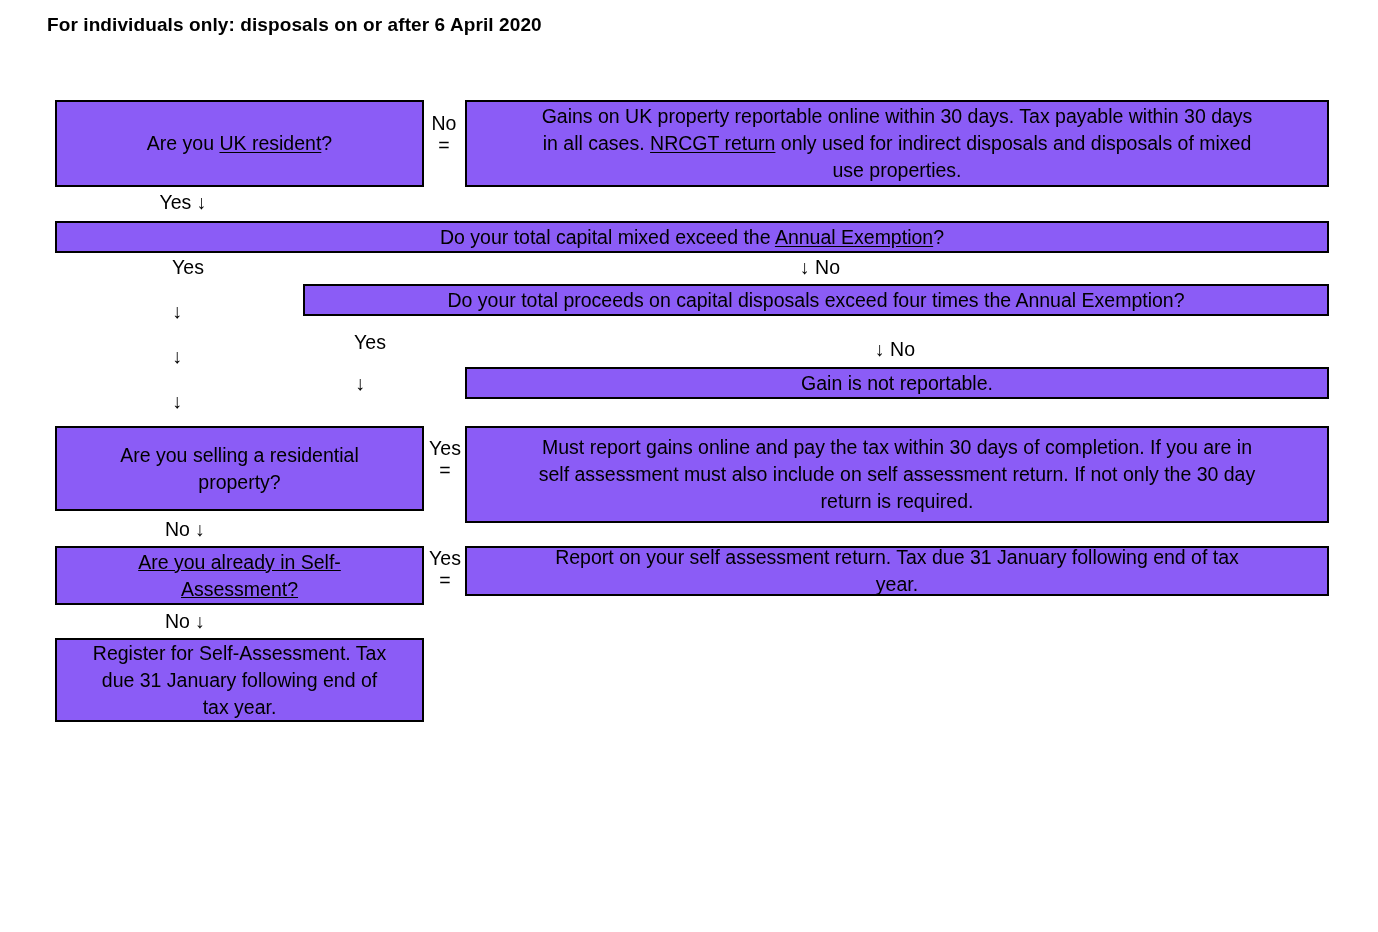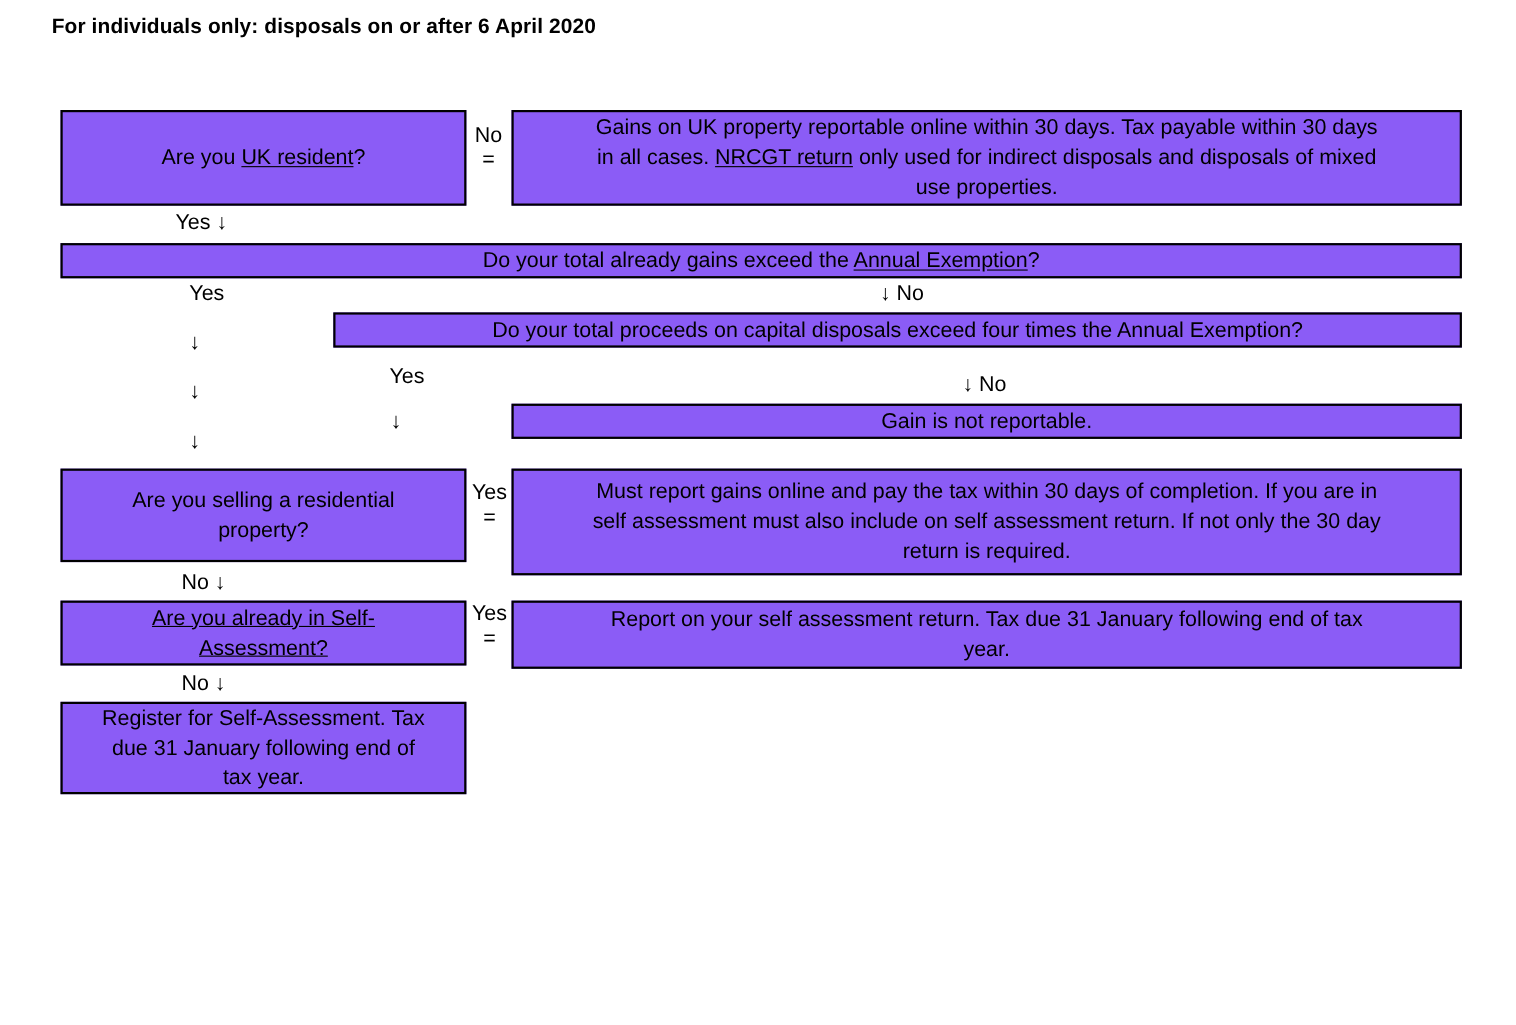"Do your total already gains" span { text: already gains -> capital mixed }
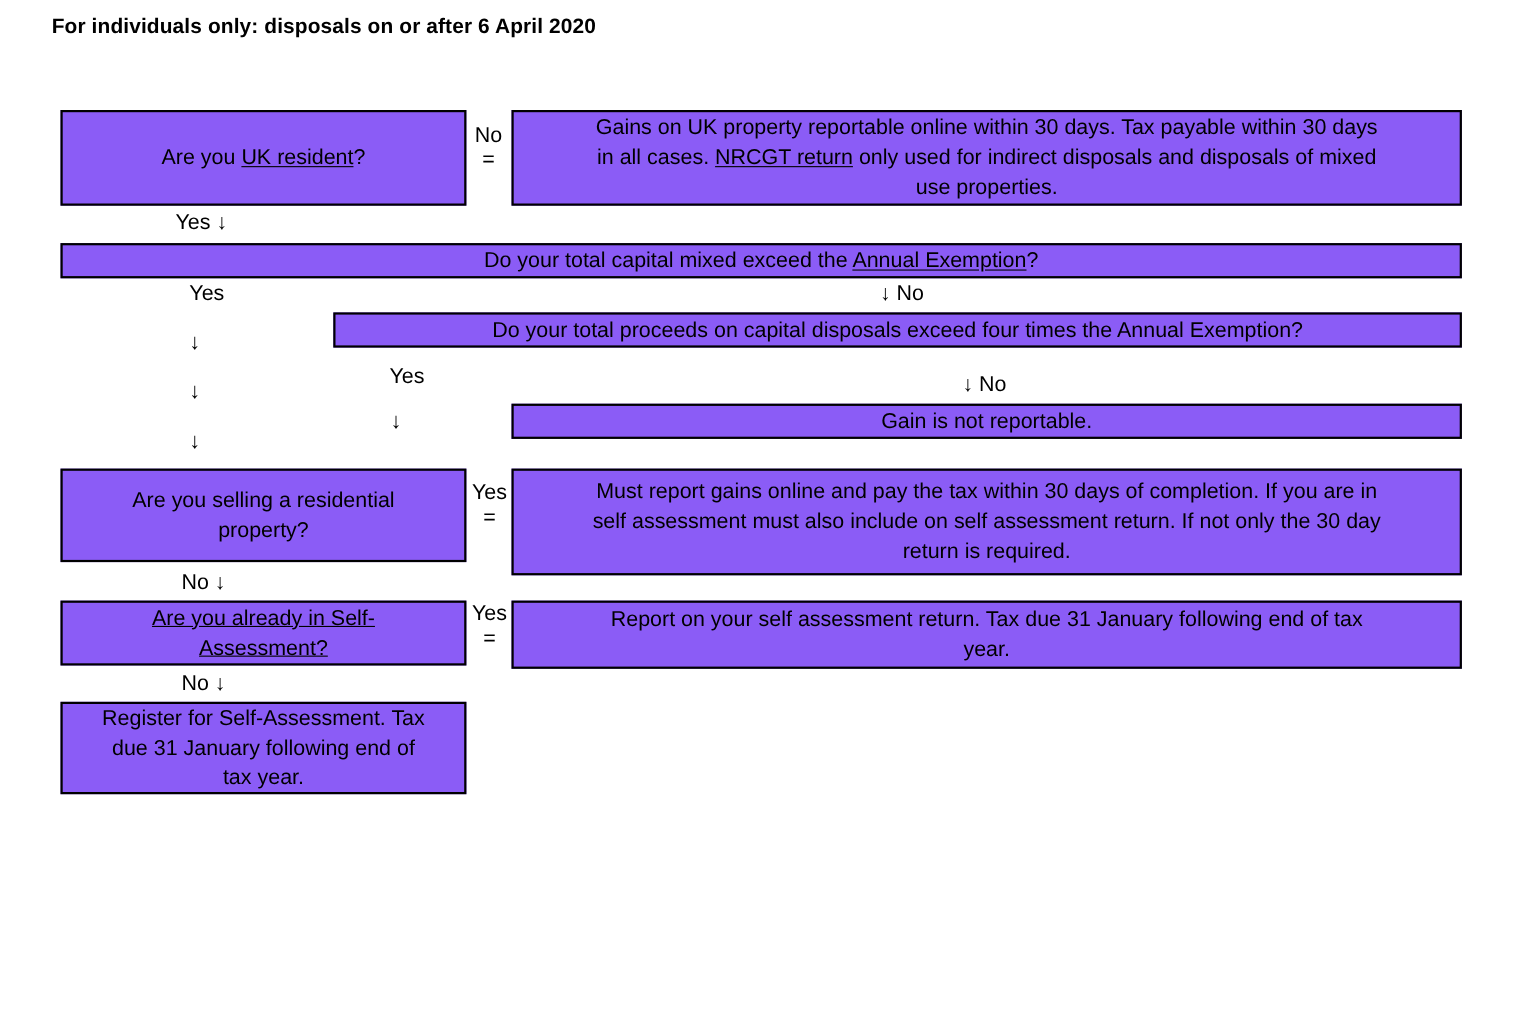"Report on your self assessment" div.box { height: 62px -> 50px }
